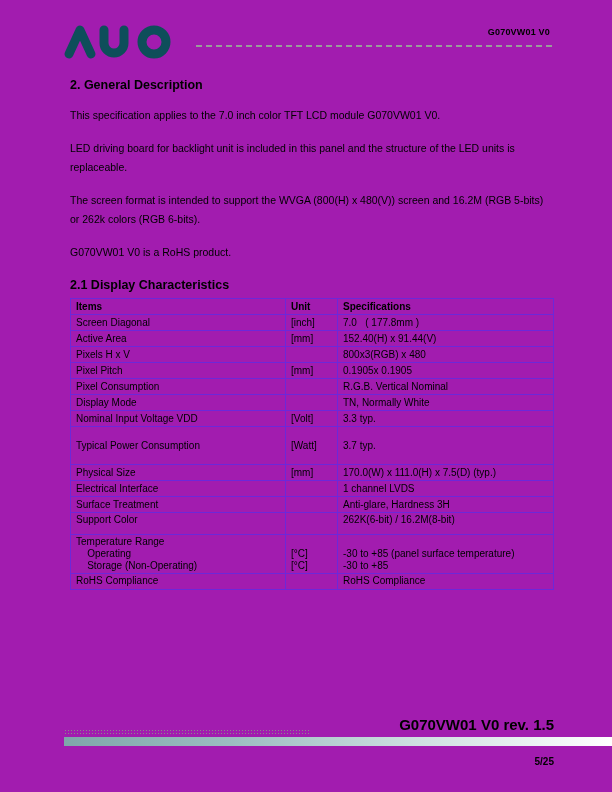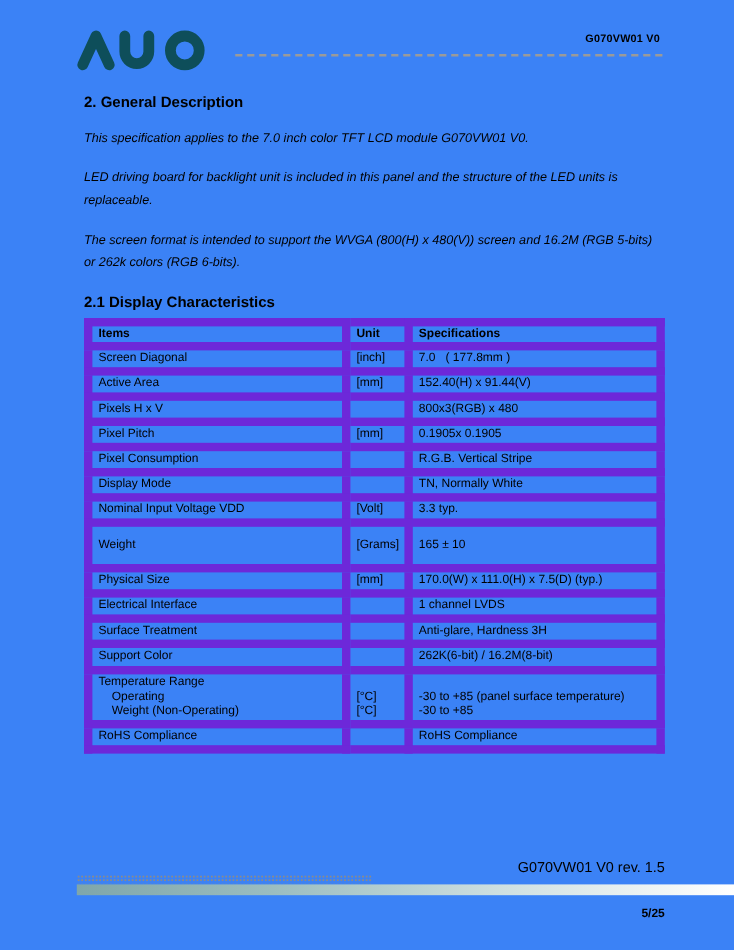"G070VW01 V0" .page { background: #3b82f6 -> #a21caf }
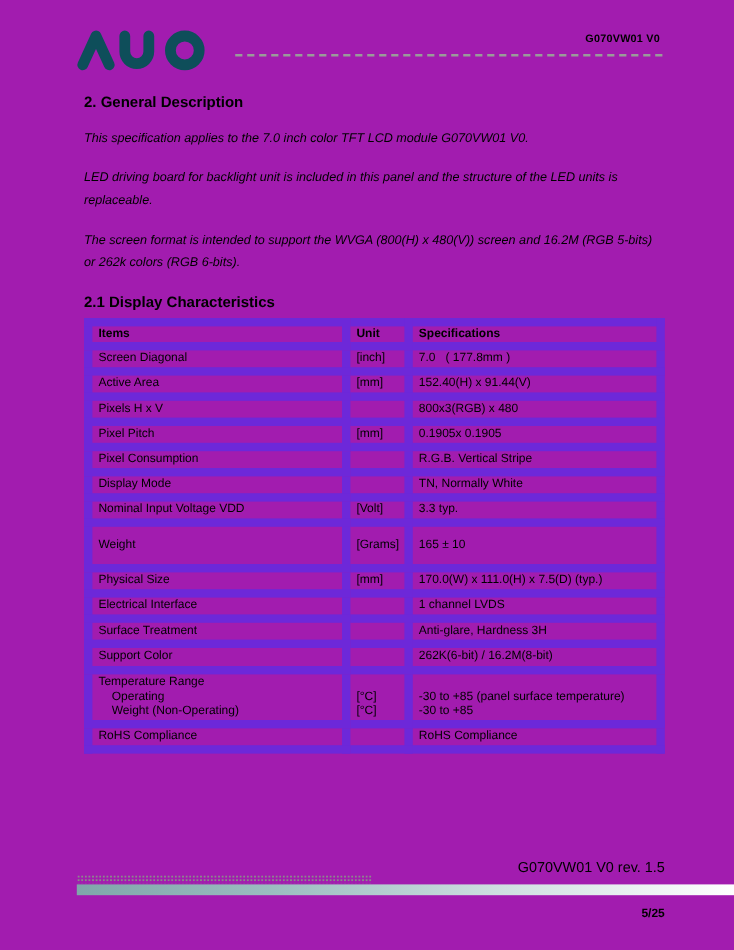"This specification applies to the" .para { font-style: italic -> none }
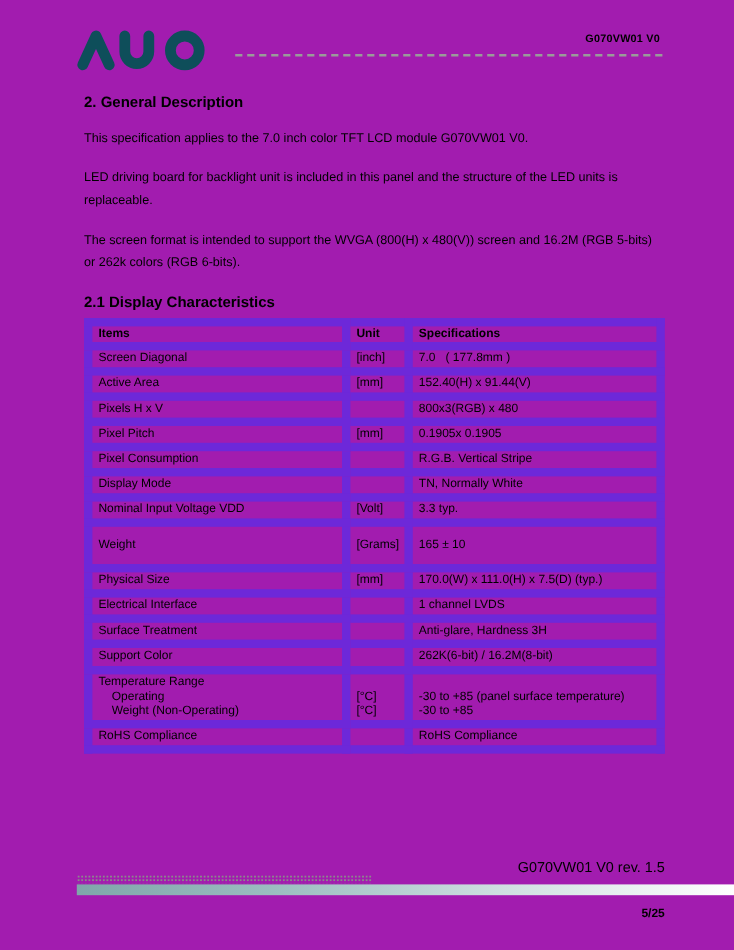"G070VW01 V0 is a RoHS" p.para { html: none -> <p>G070VW01 V0 is a RoHS product.</p> }
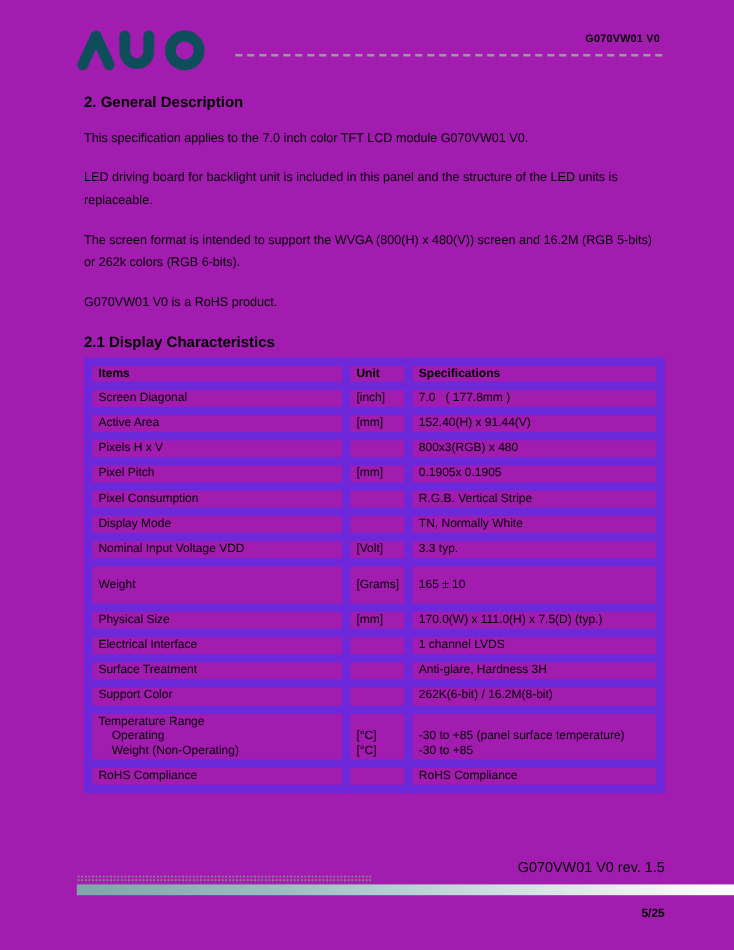"Items" .spec-table th, .spec-table td { border: 7px solid #6d28d9 -> 1px solid #6d28d9 }
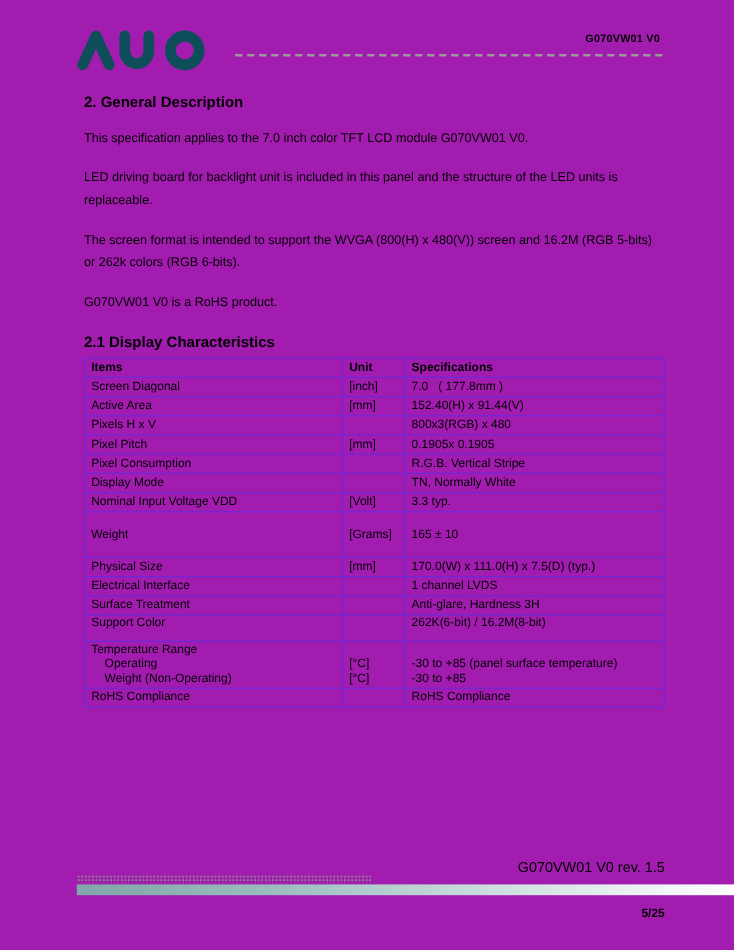"R.G.B. Vertical Stripe" div.line { text: Stripe -> Nominal }
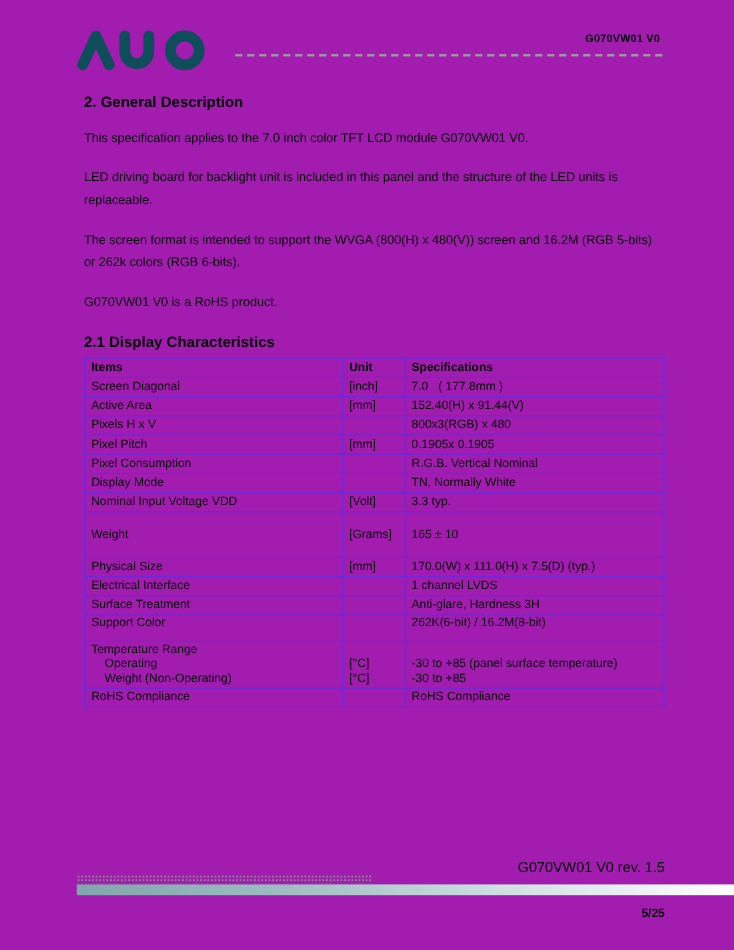"Typical Power Consumption" tr { html: none -> <tr> <td> <div>Typical Power Consumption</div> </td> <td> <div>[Watt]</div> </td> <td> <div>3.7 typ.</div> </td> </tr> }
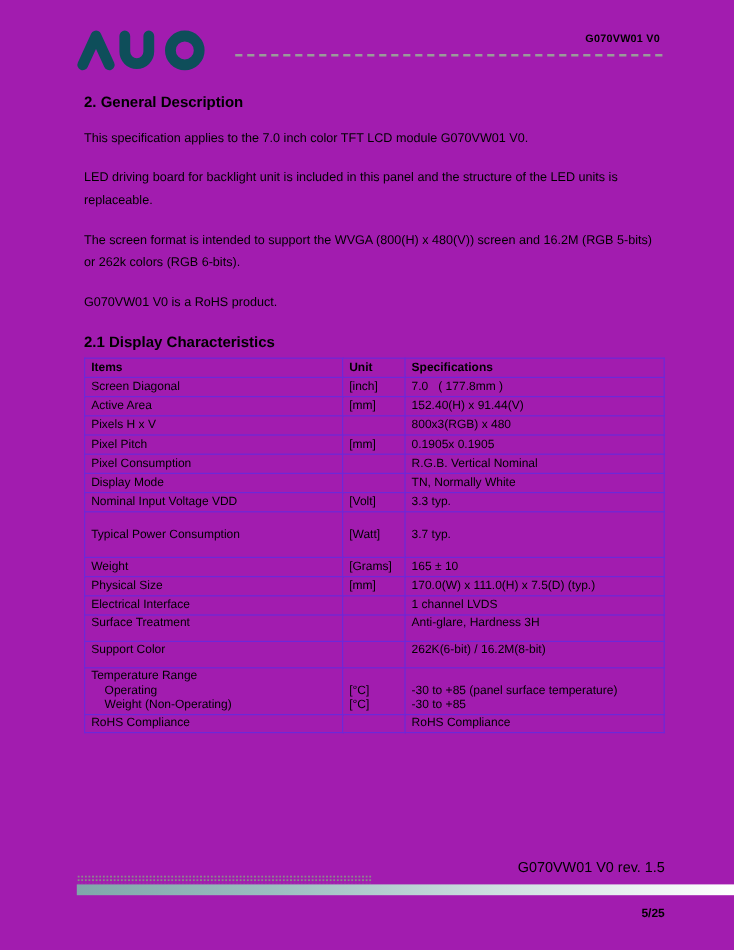"Weight" tr { html: <tr> <td> <div>Weight</div> </td> <td> <div>[Grams]</div> </td> <td> <div>165 ± 10</div> </td> </tr> -> none }
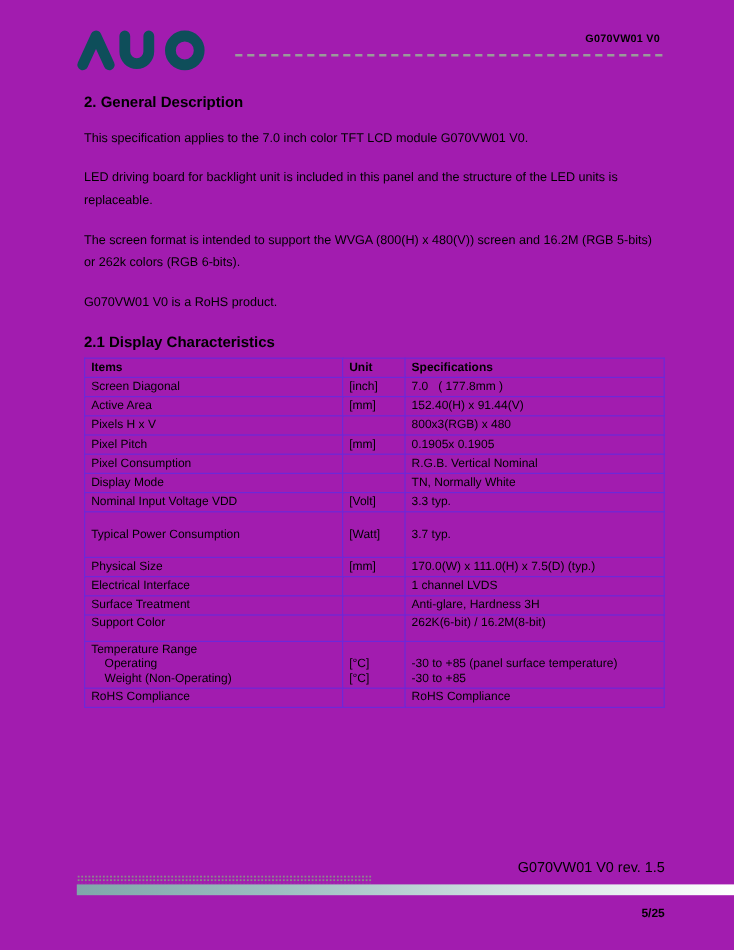"Weight (Non-Operating)" div.line { text: Weight -> Storage }
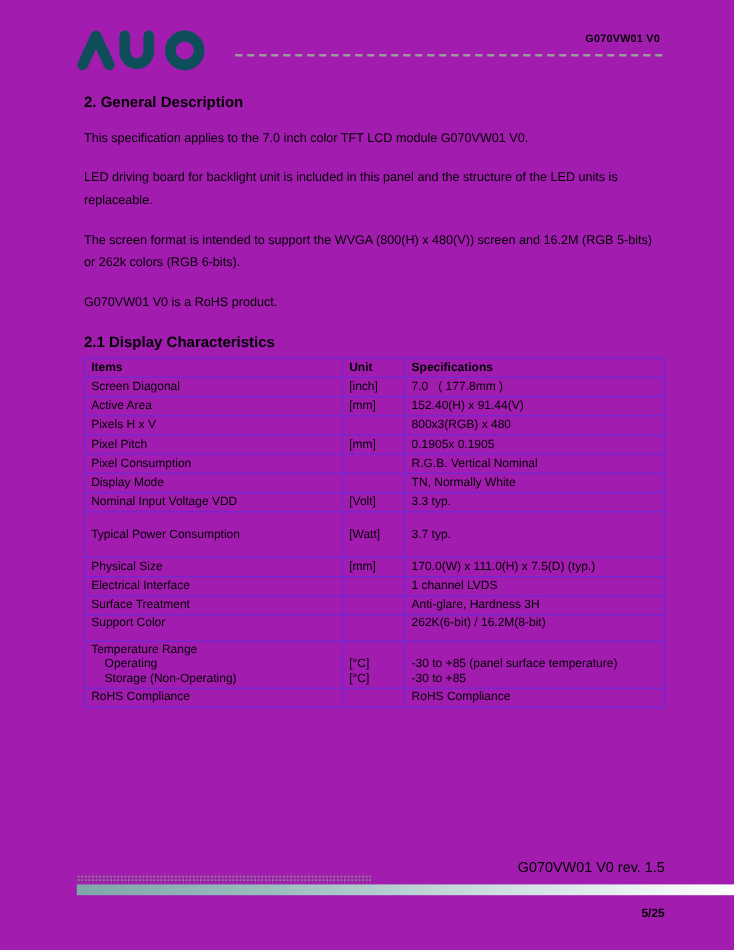"G070VW01 V0 rev. 1.5" .footer-rev { font-size: 12px -> 15px; font-weight: normal -> bold }
